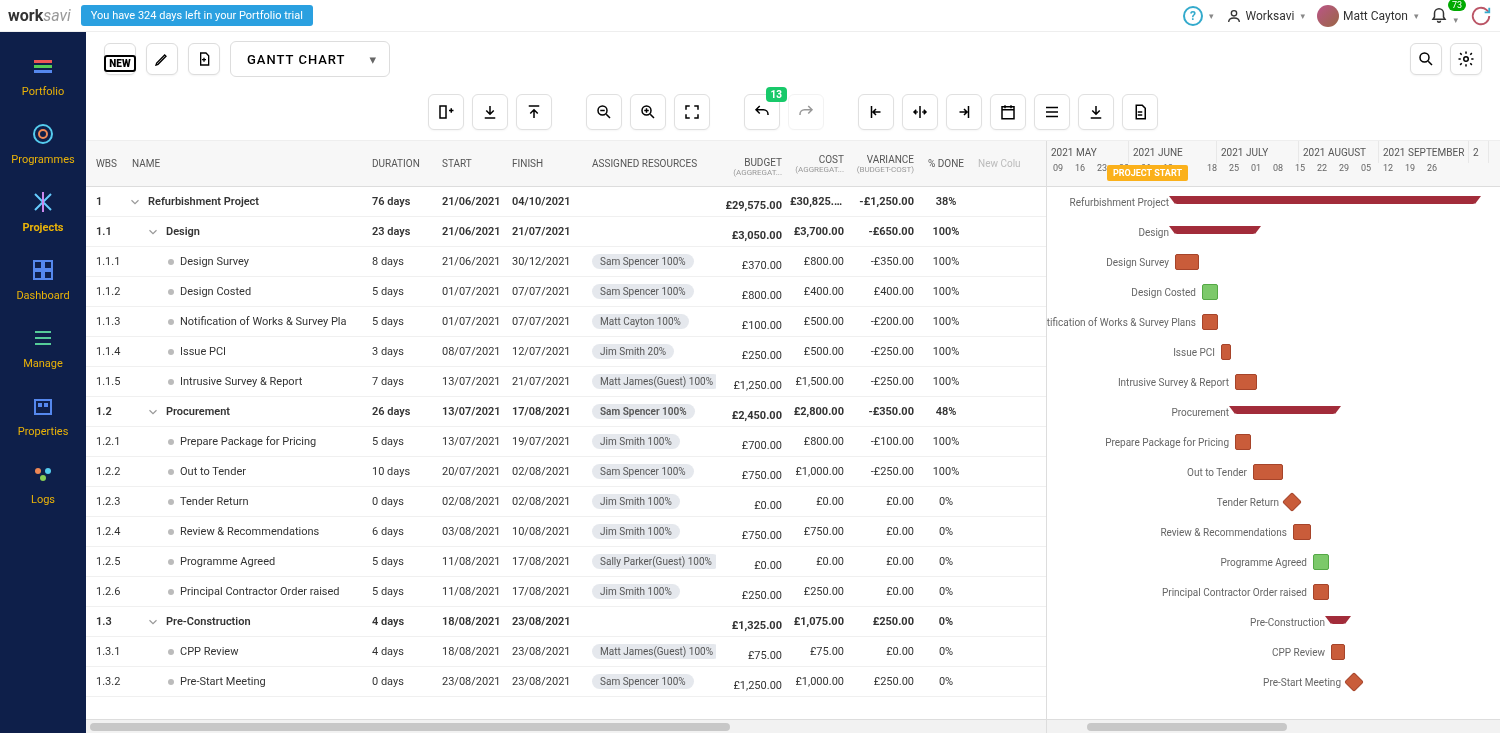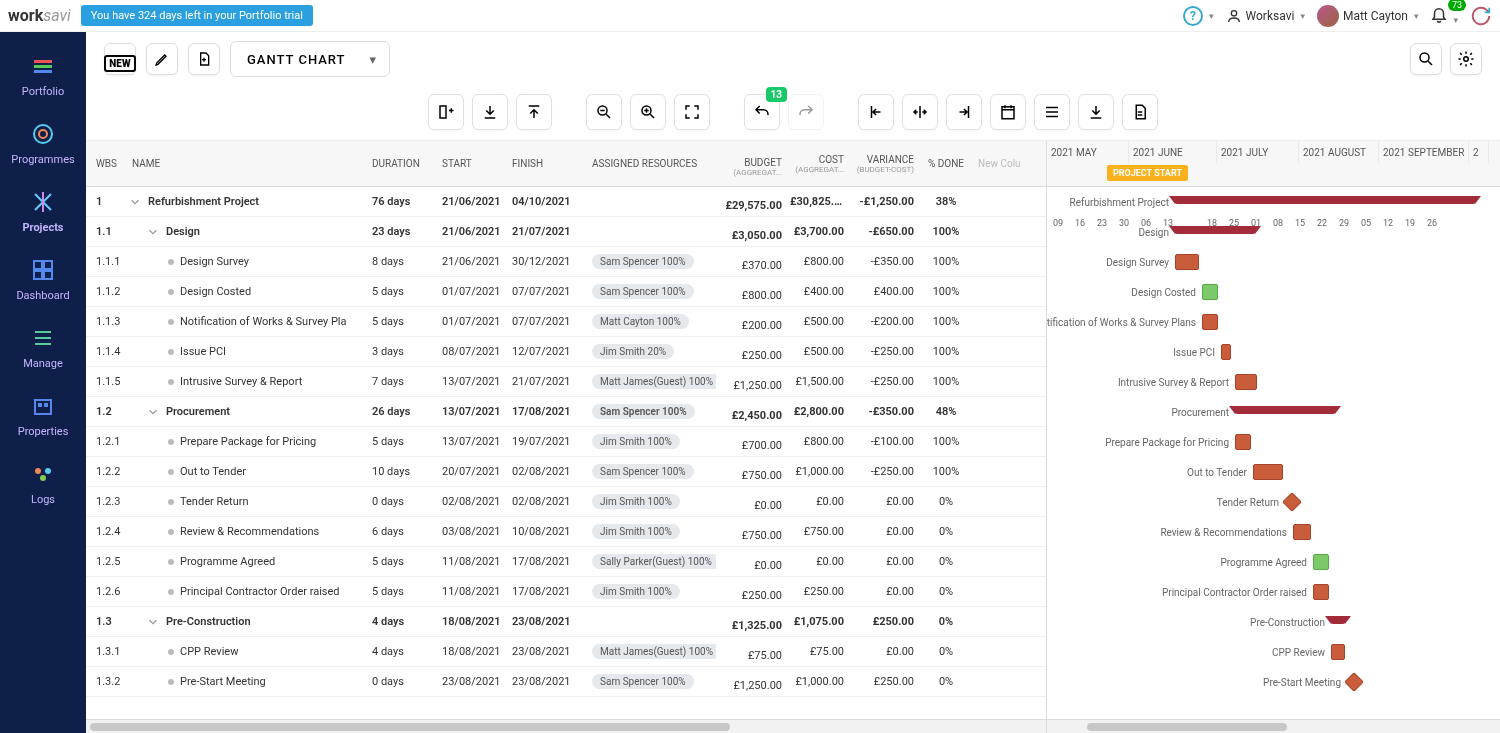"Portfolio" .sidebar { color: #c4b5fd -> #eab308 }
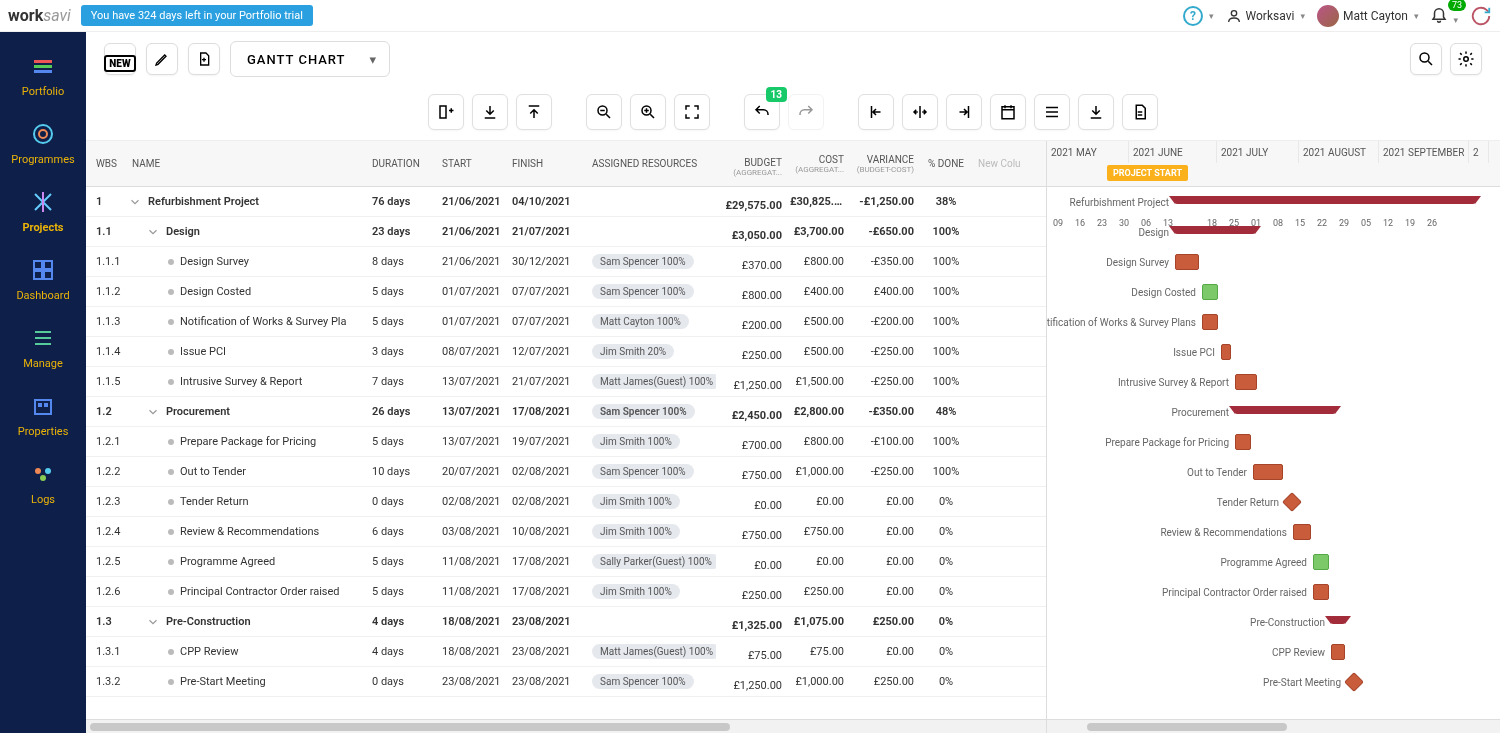"09" .gdays { align-items: center -> flex-start; margin-top: 48px -> none }
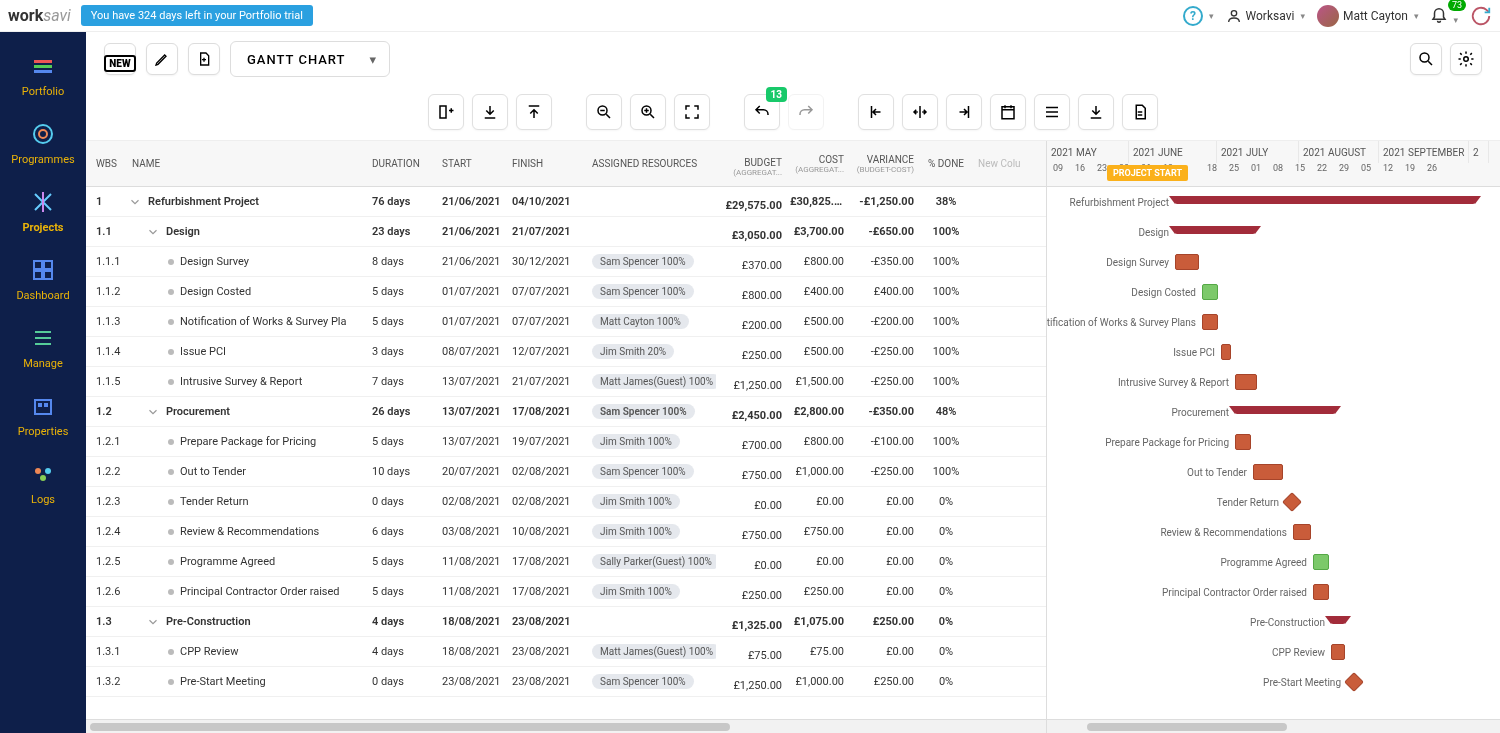"£200.00" div.col-budget { text: £200.00 -> £100.00 }
